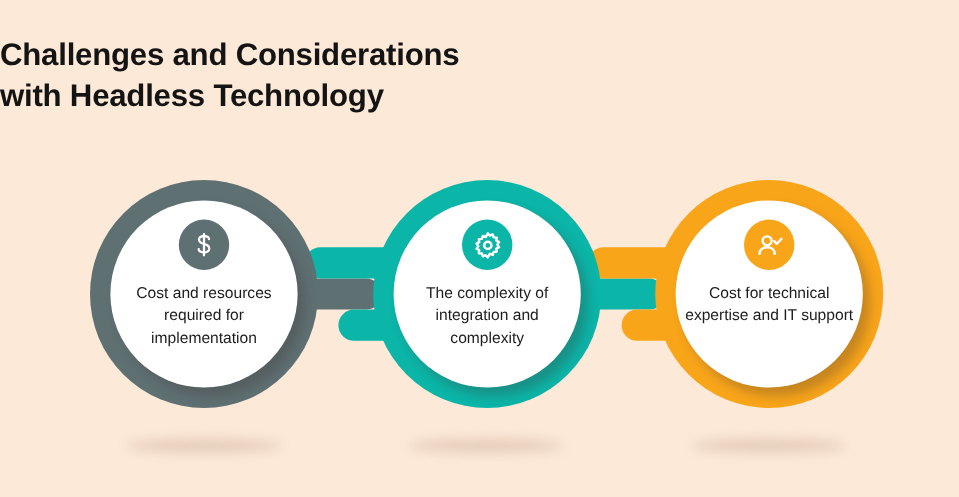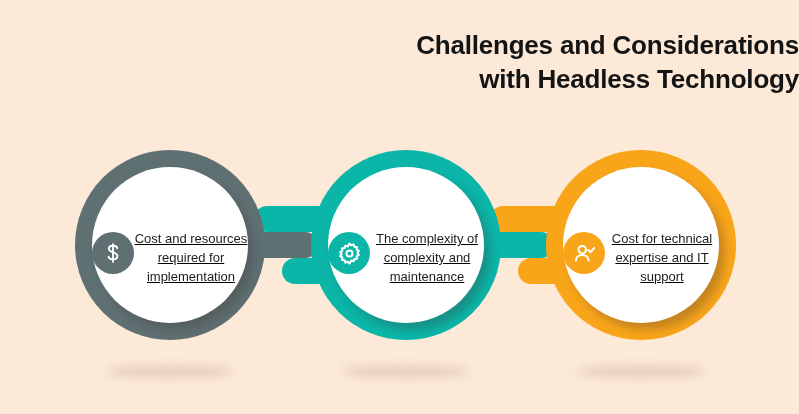"Challenges and Considerations" .title { text-align: right -> left }
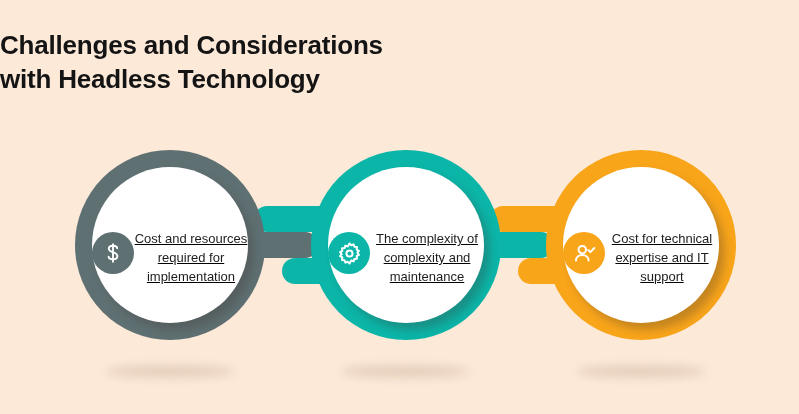"Cost and resources required for" .inner { flex-direction: row -> column; text-decoration: underline -> none }
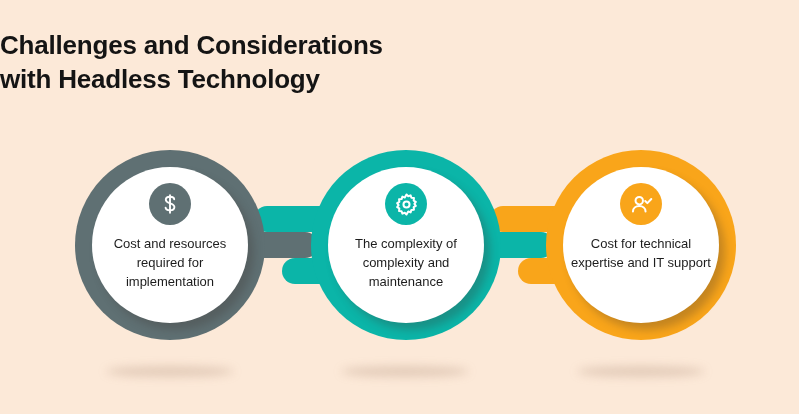"The complexity of complexity and" div.node-text { text: complexity and maintenance -> integration and complexity }
